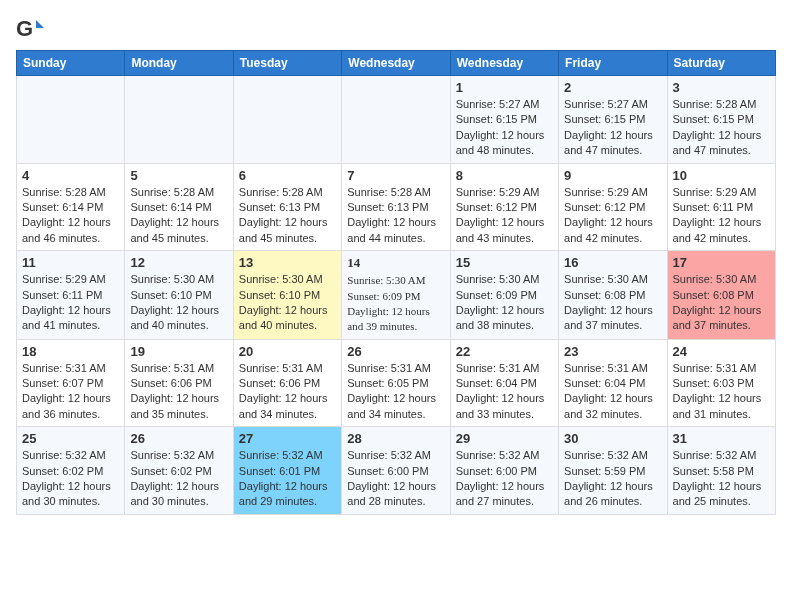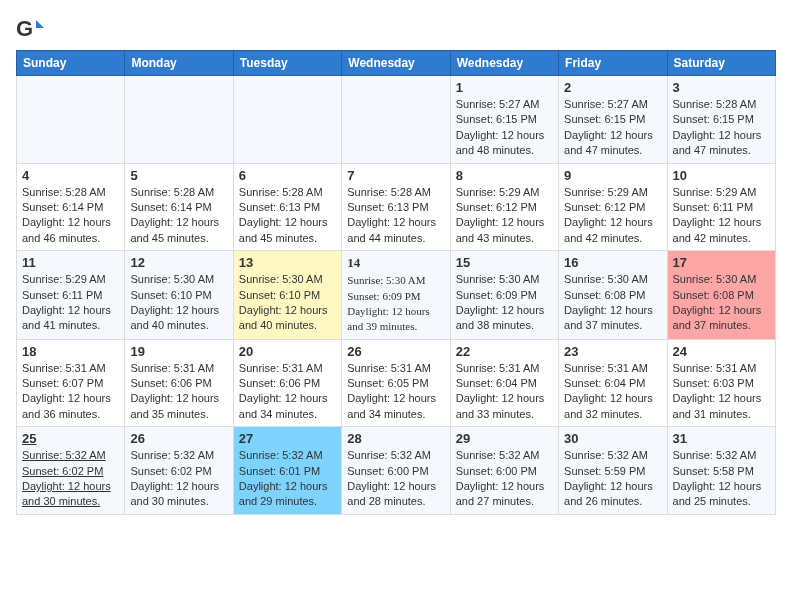"25" td { text-decoration: underline -> none }
